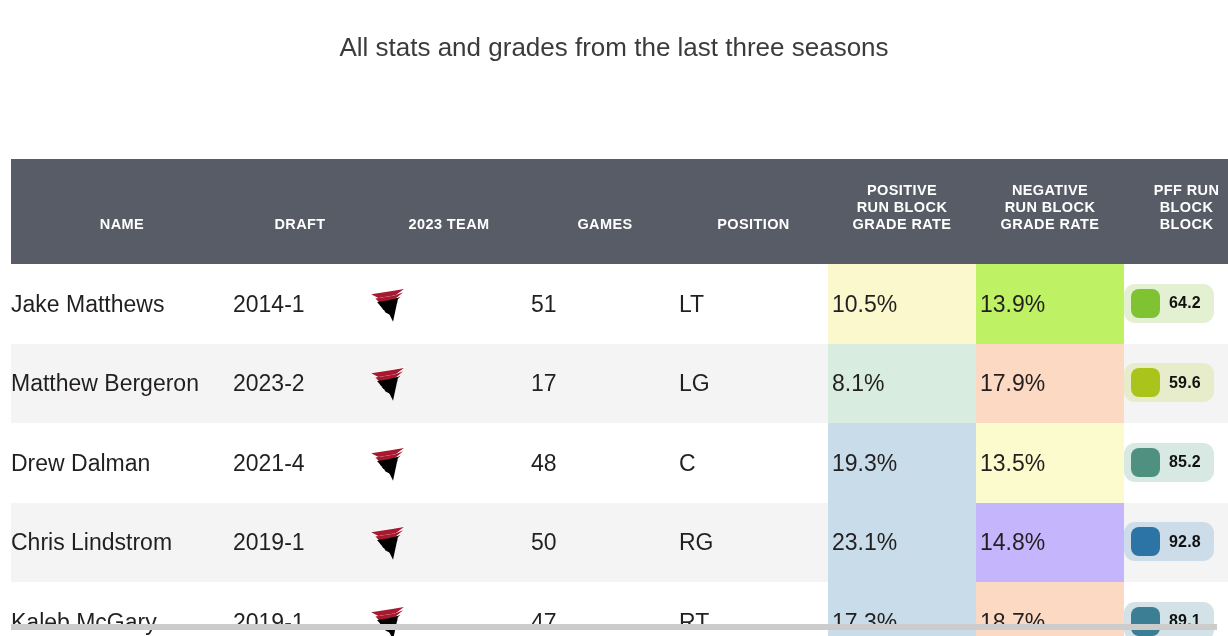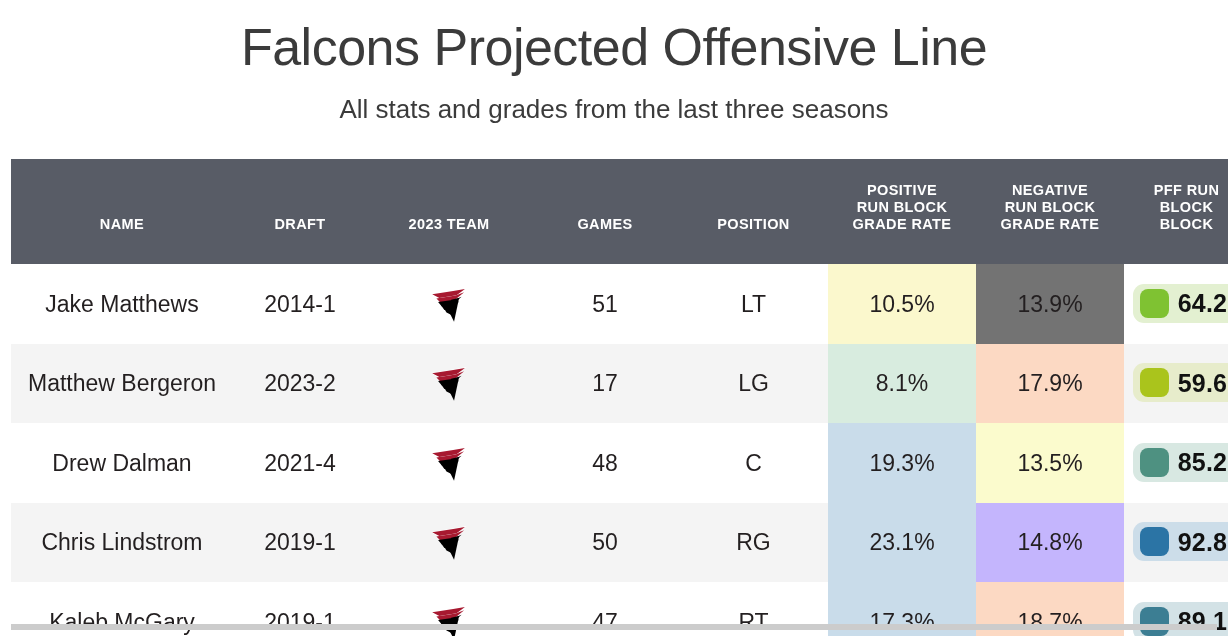"Falcons Projected Offensive Line" h1.main-title { html: <h1>Falcons Projected Offensive Line</h1> -> none }
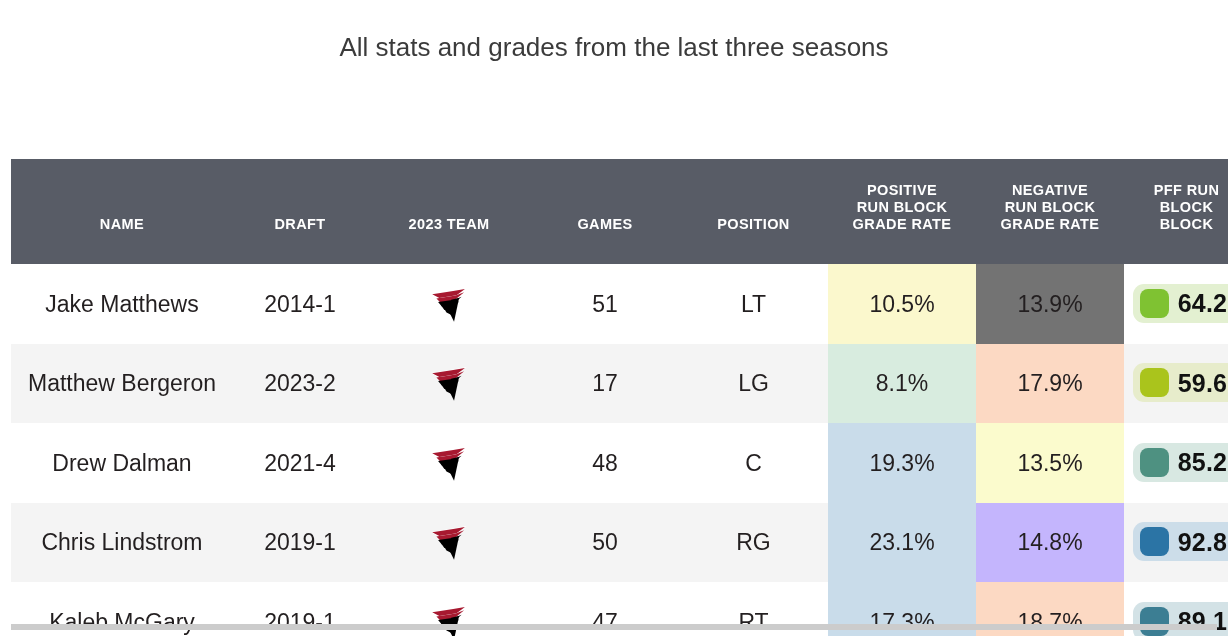"Jake Matthews" tbody td { text-align: center -> none }
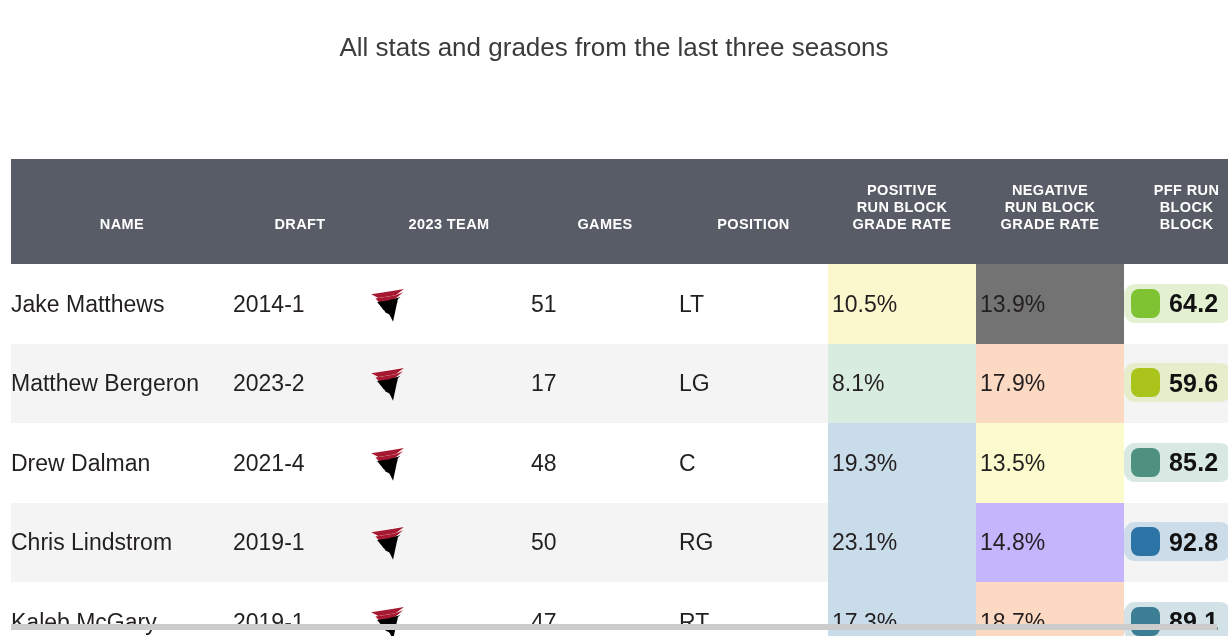"13.9%" td.cell-pct { background: #737373 -> #bef264 }
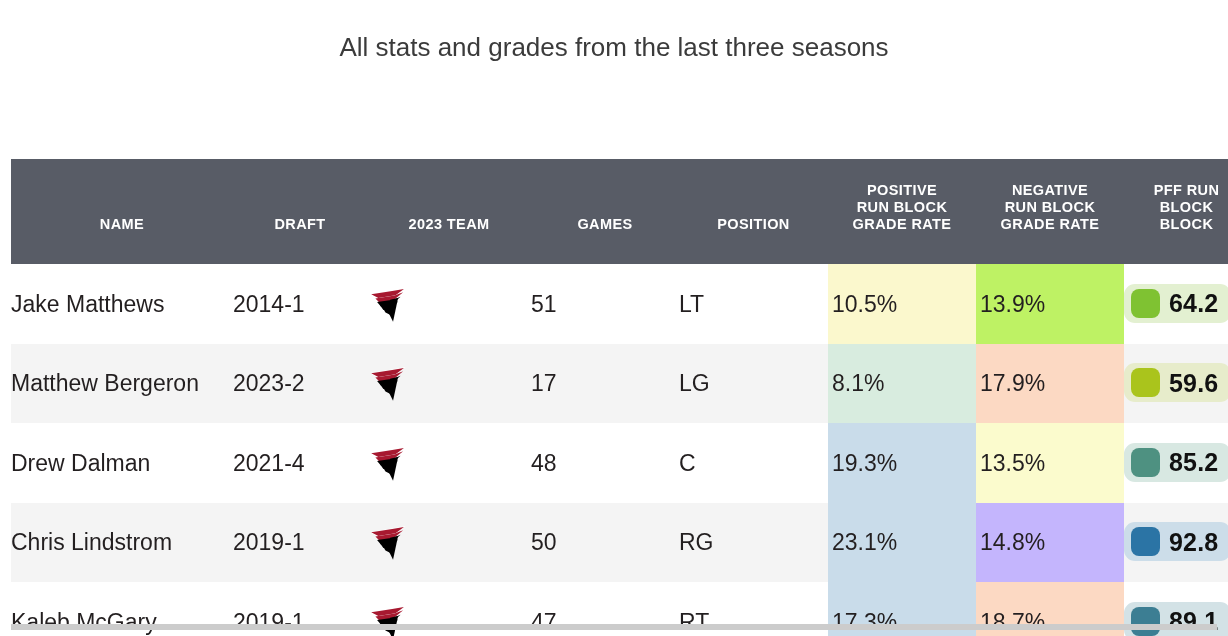"64.2" .chip-value { font-size: 25px -> 16px }
